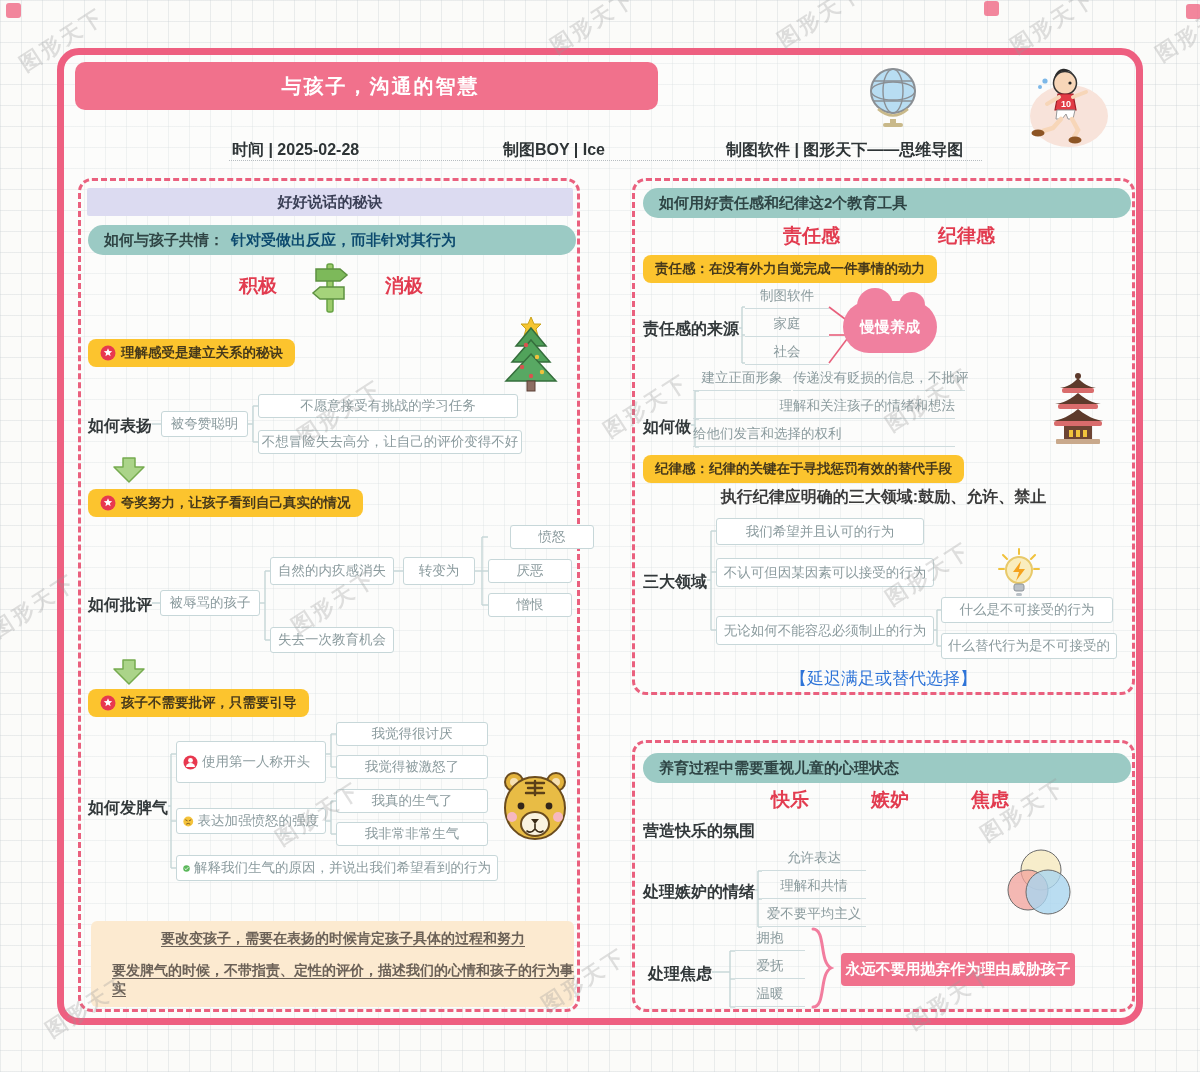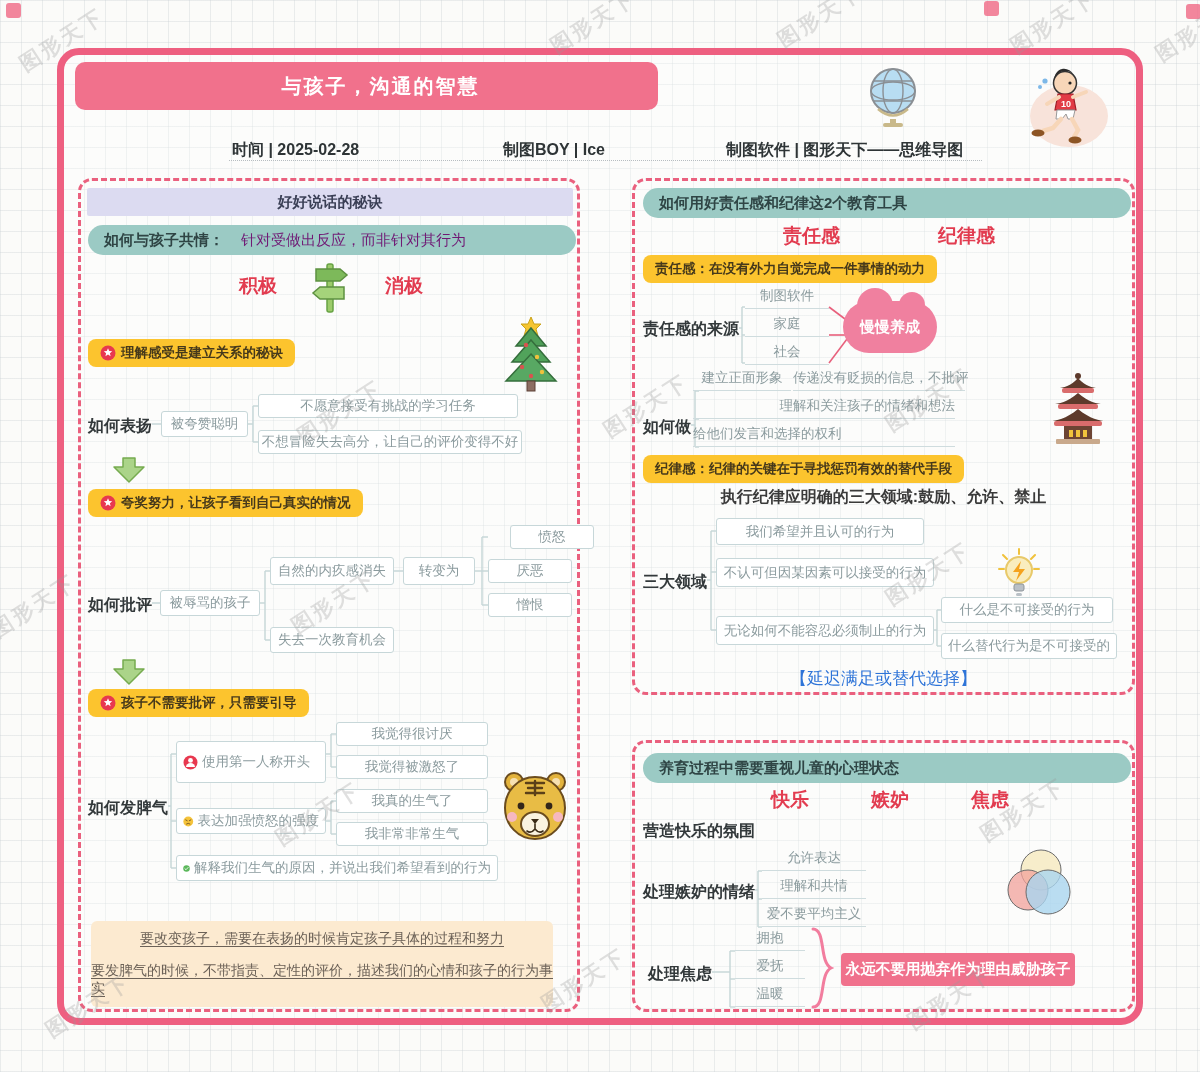"针对受做出反应，而非针对其行为" .tealbar .sub { color: #701a75 -> #0c4a6e; font-weight: normal -> bold; margin-left: 17px -> 7px }
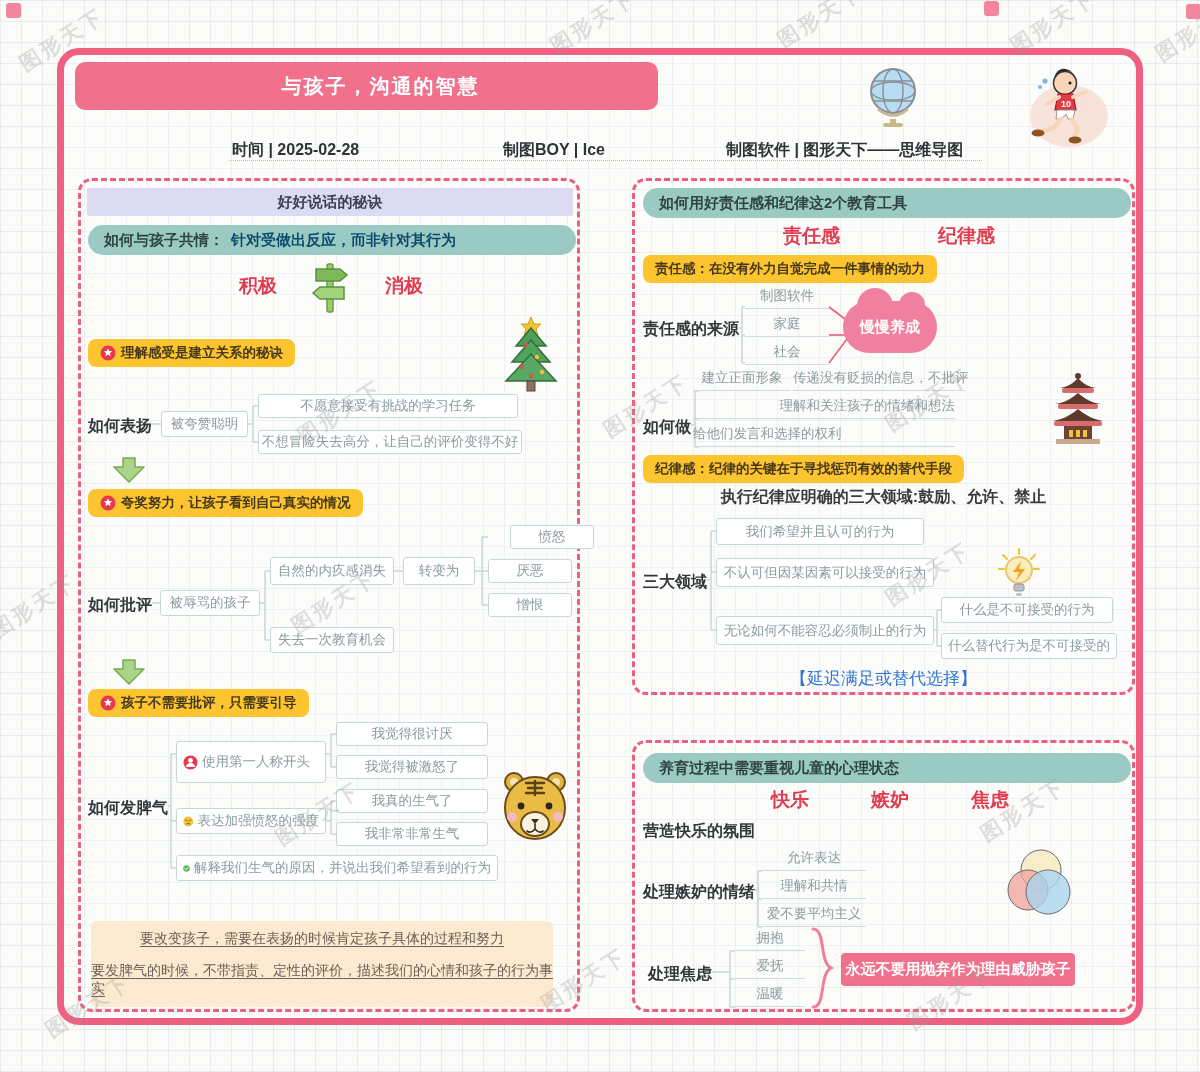"要改变孩子，需要在表扬的时候肯定孩子具体的过程和努力" .note { font-weight: normal -> bold; padding-left: none -> 21px }
